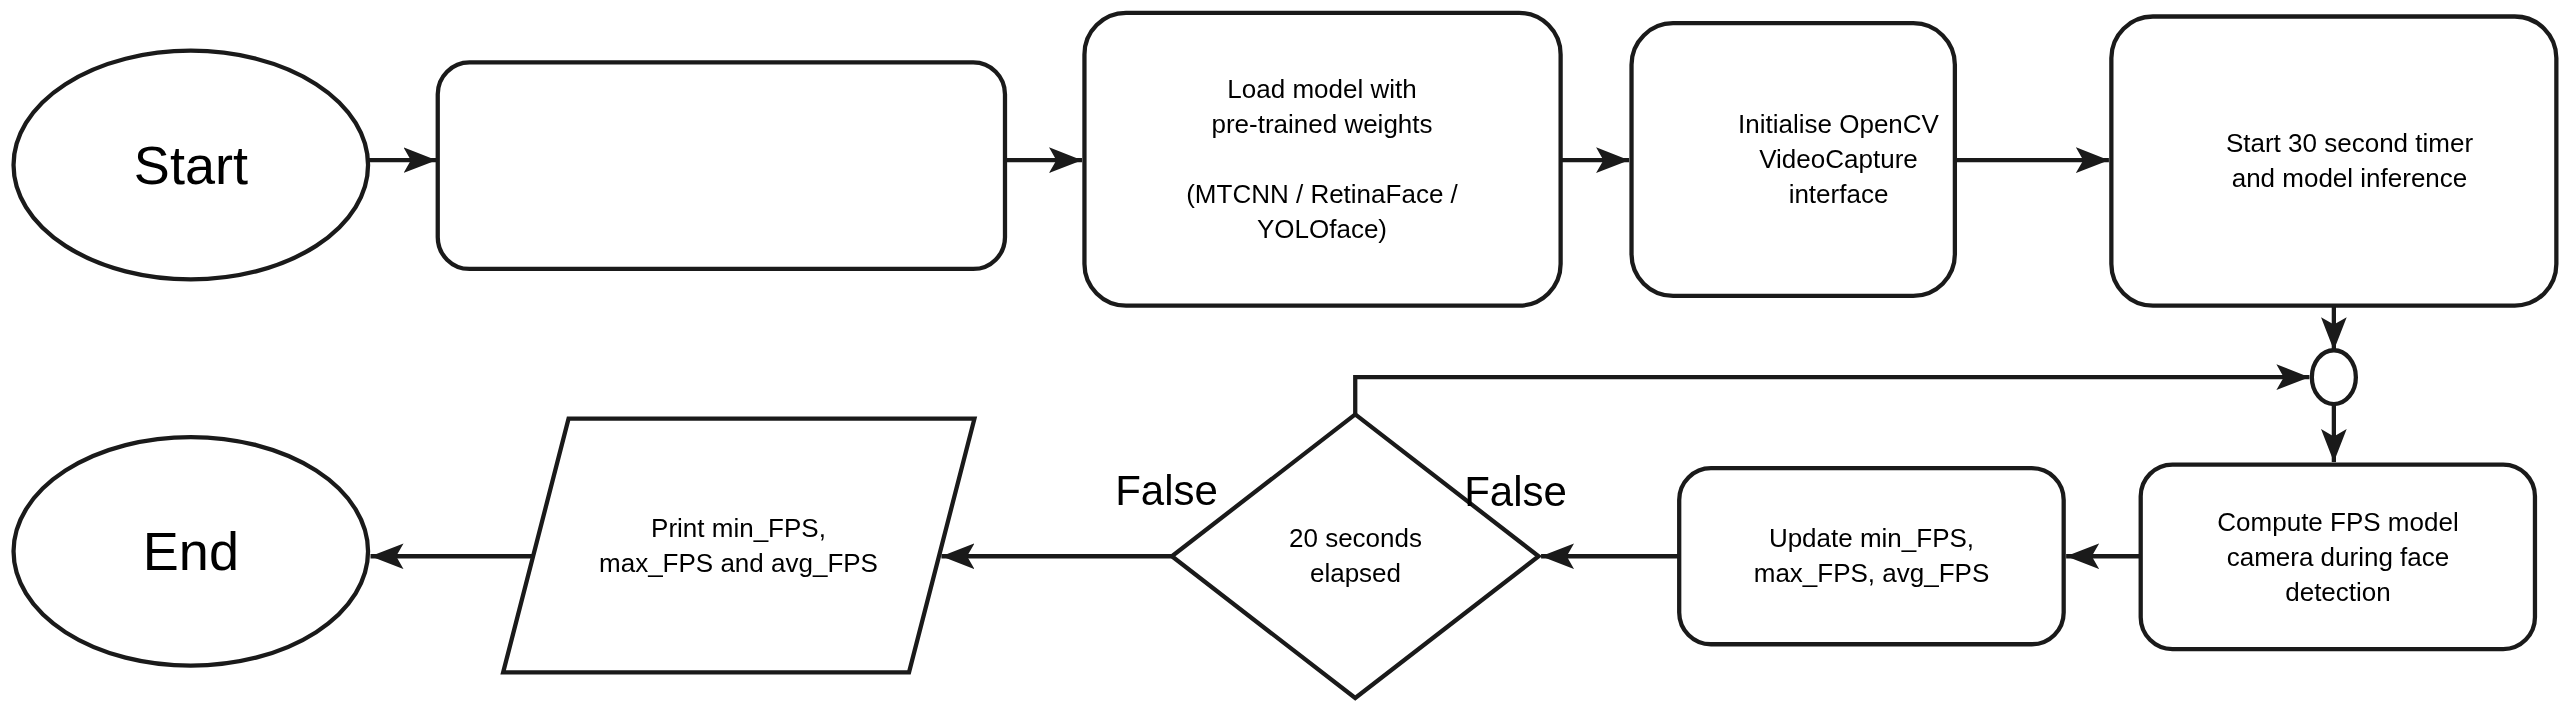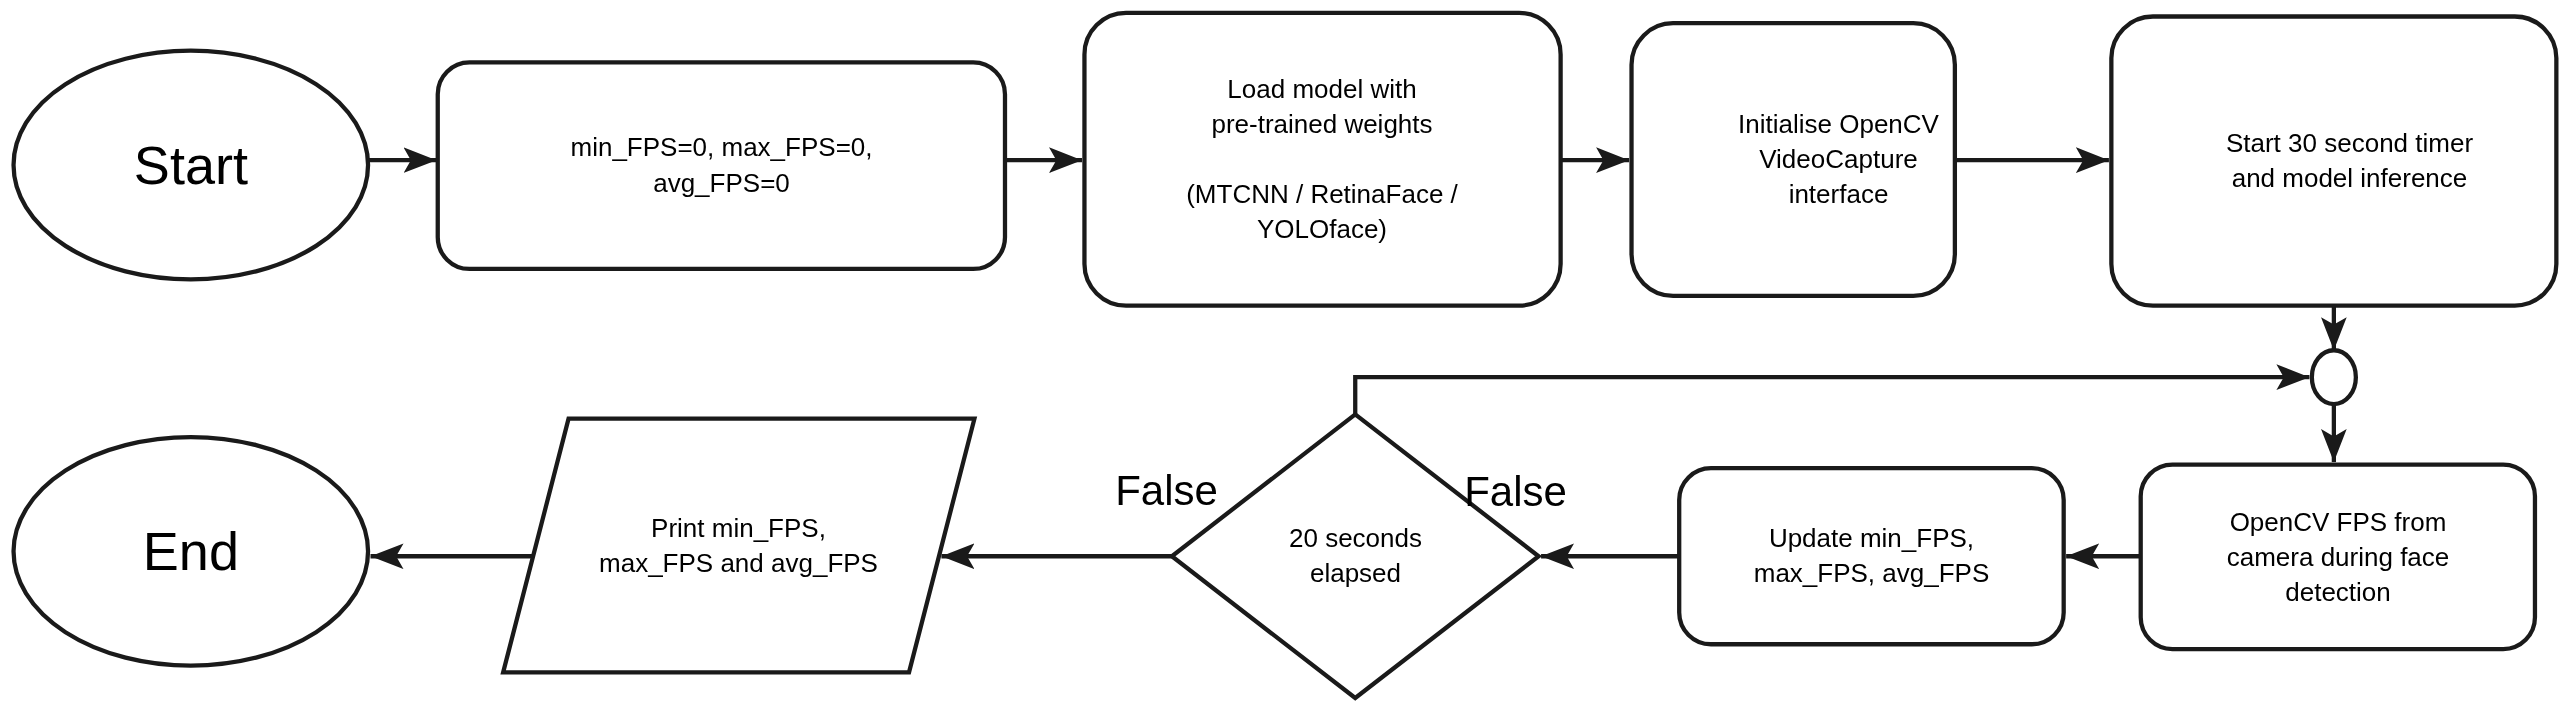"min_FPS=0, max_FPS=0," div.label { html: <div>min_FPS=0, max_FPS=0, avg_FPS=0</div> -> none }
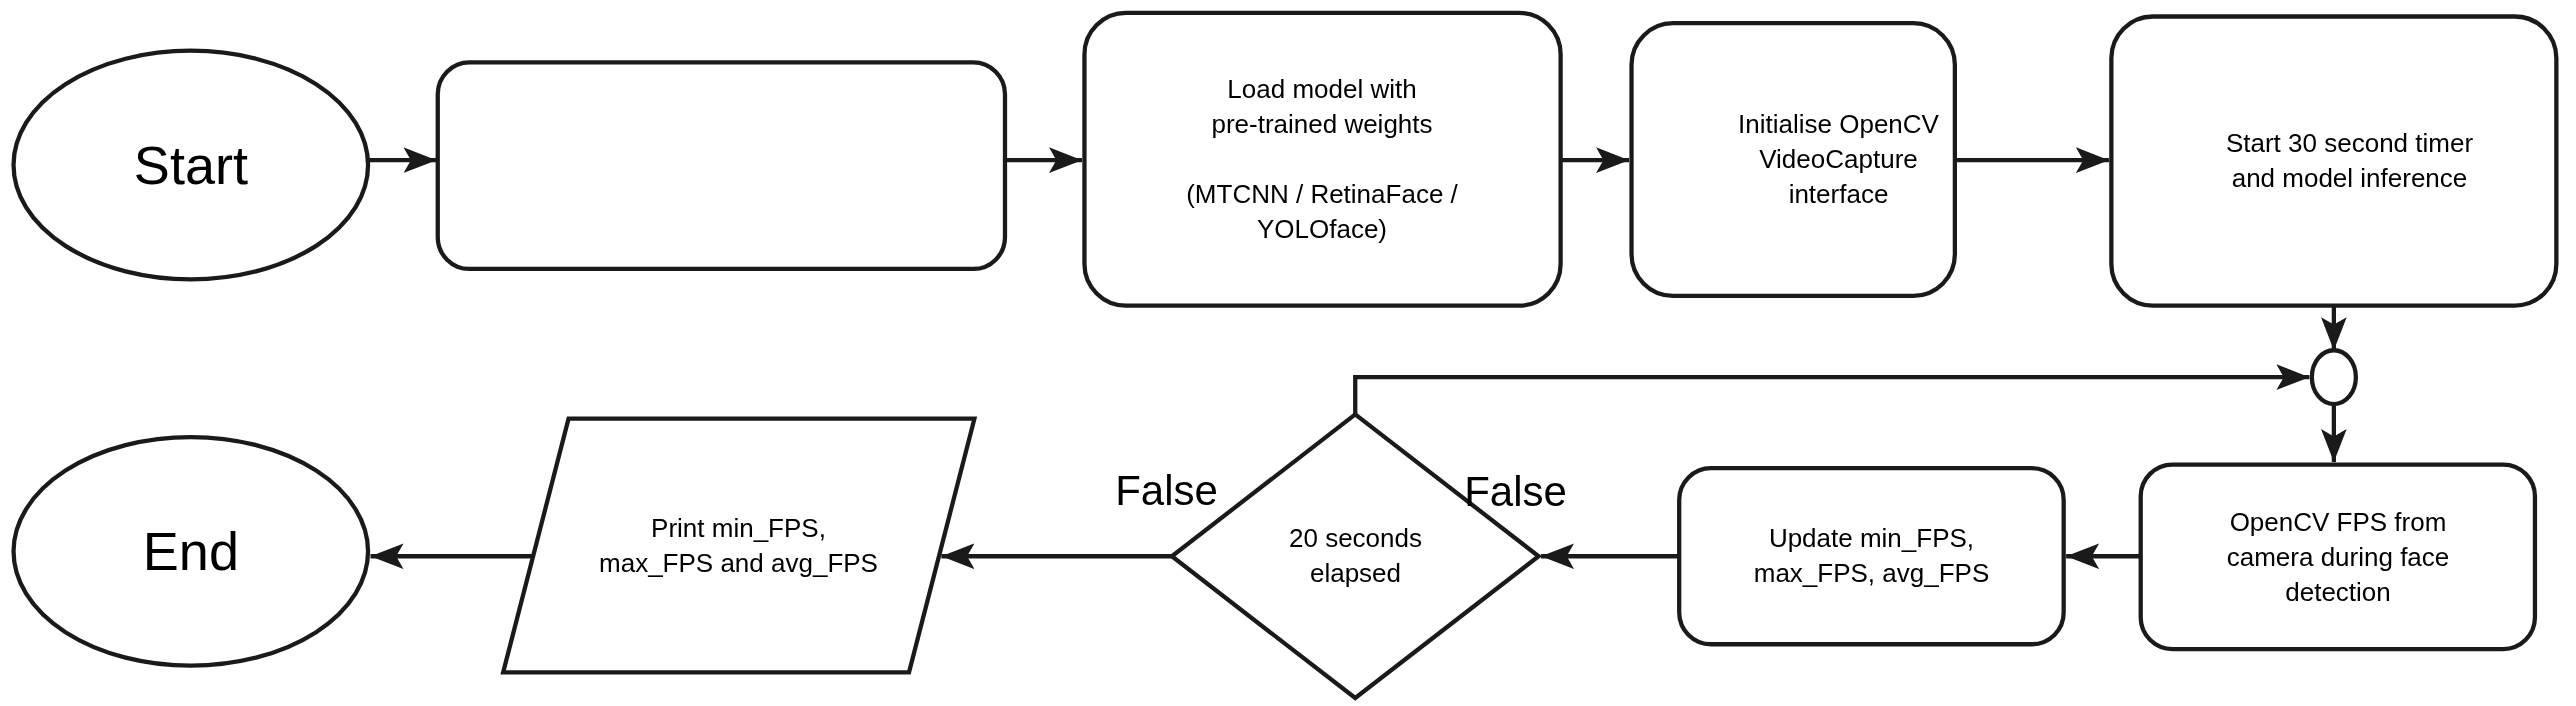"OpenCV FPS from" div.label { text: OpenCV FPS from -> Compute FPS model }
